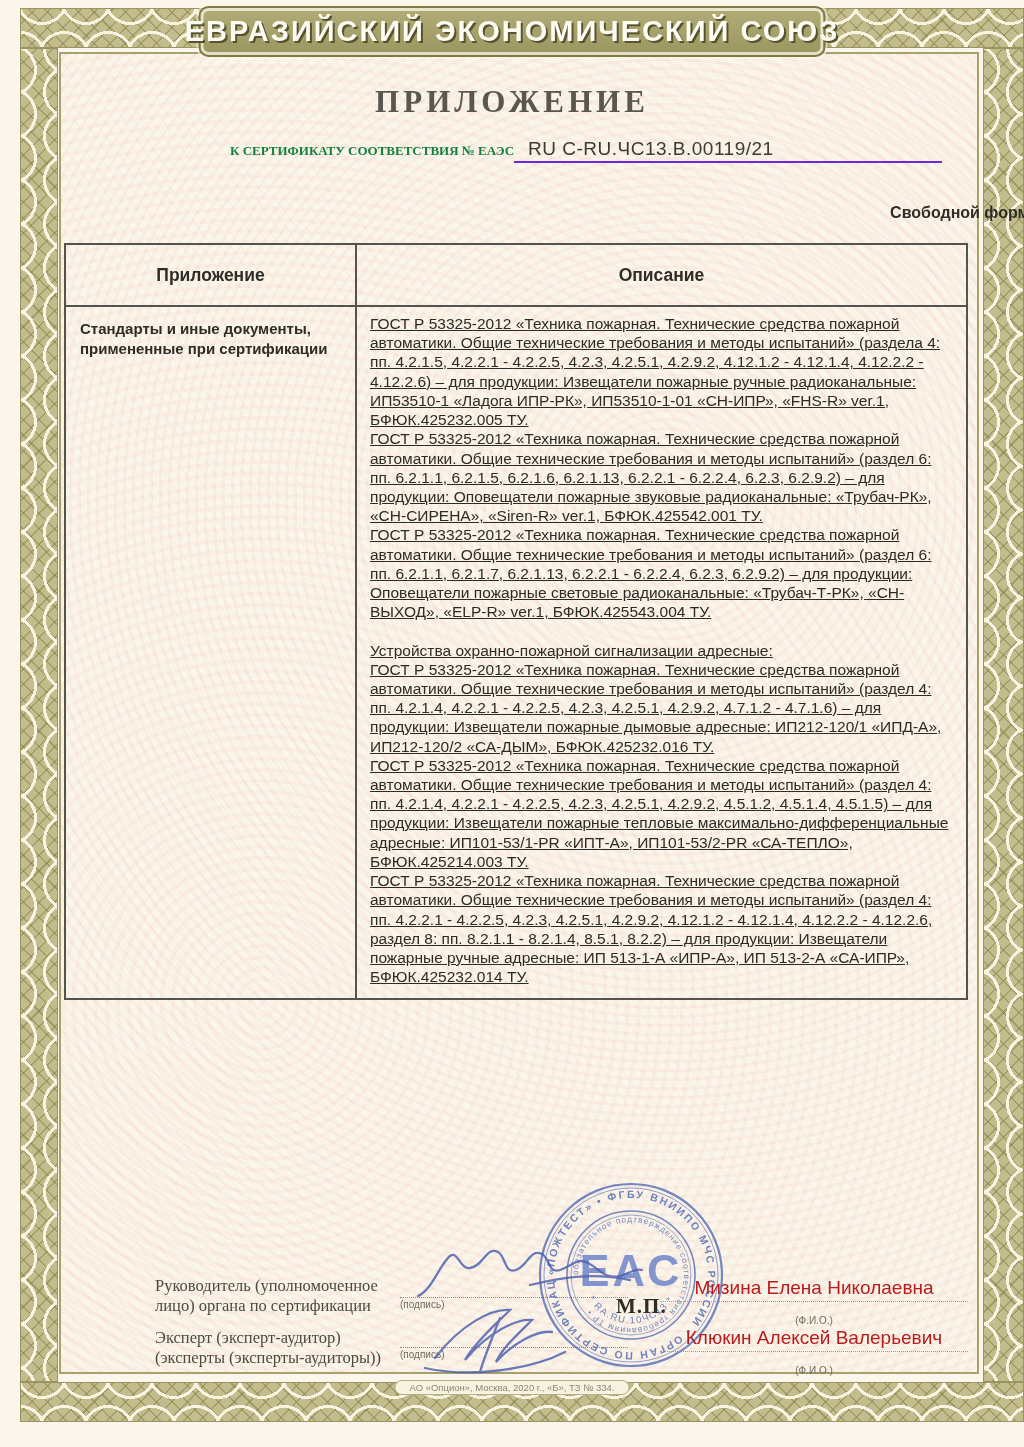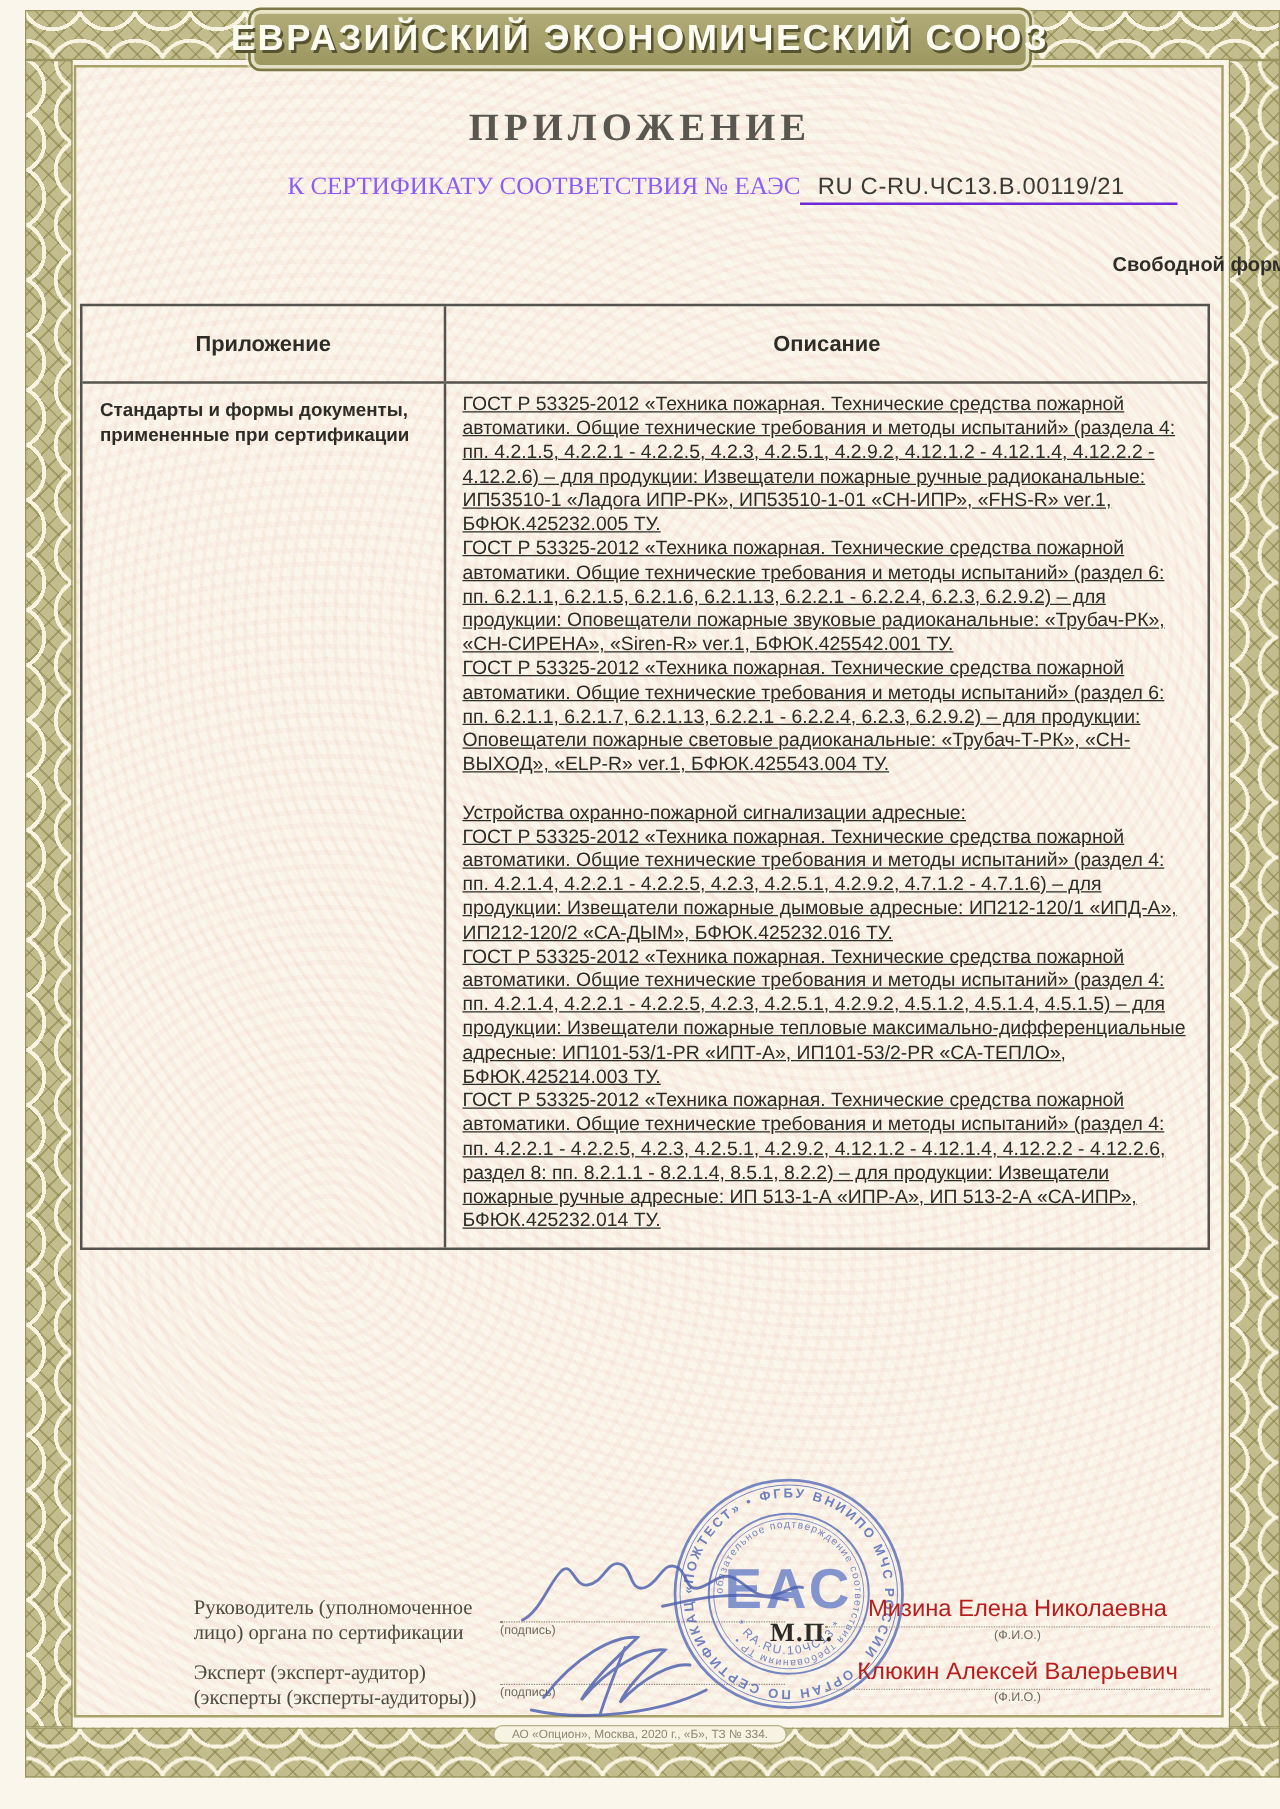"К СЕРТИФИКАТУ СООТВЕТСТВИЯ № ЕАЭС" .cert-label { color: #8b5cf6 -> #15803d; font-size: 20px -> 13px; font-weight: normal -> bold }
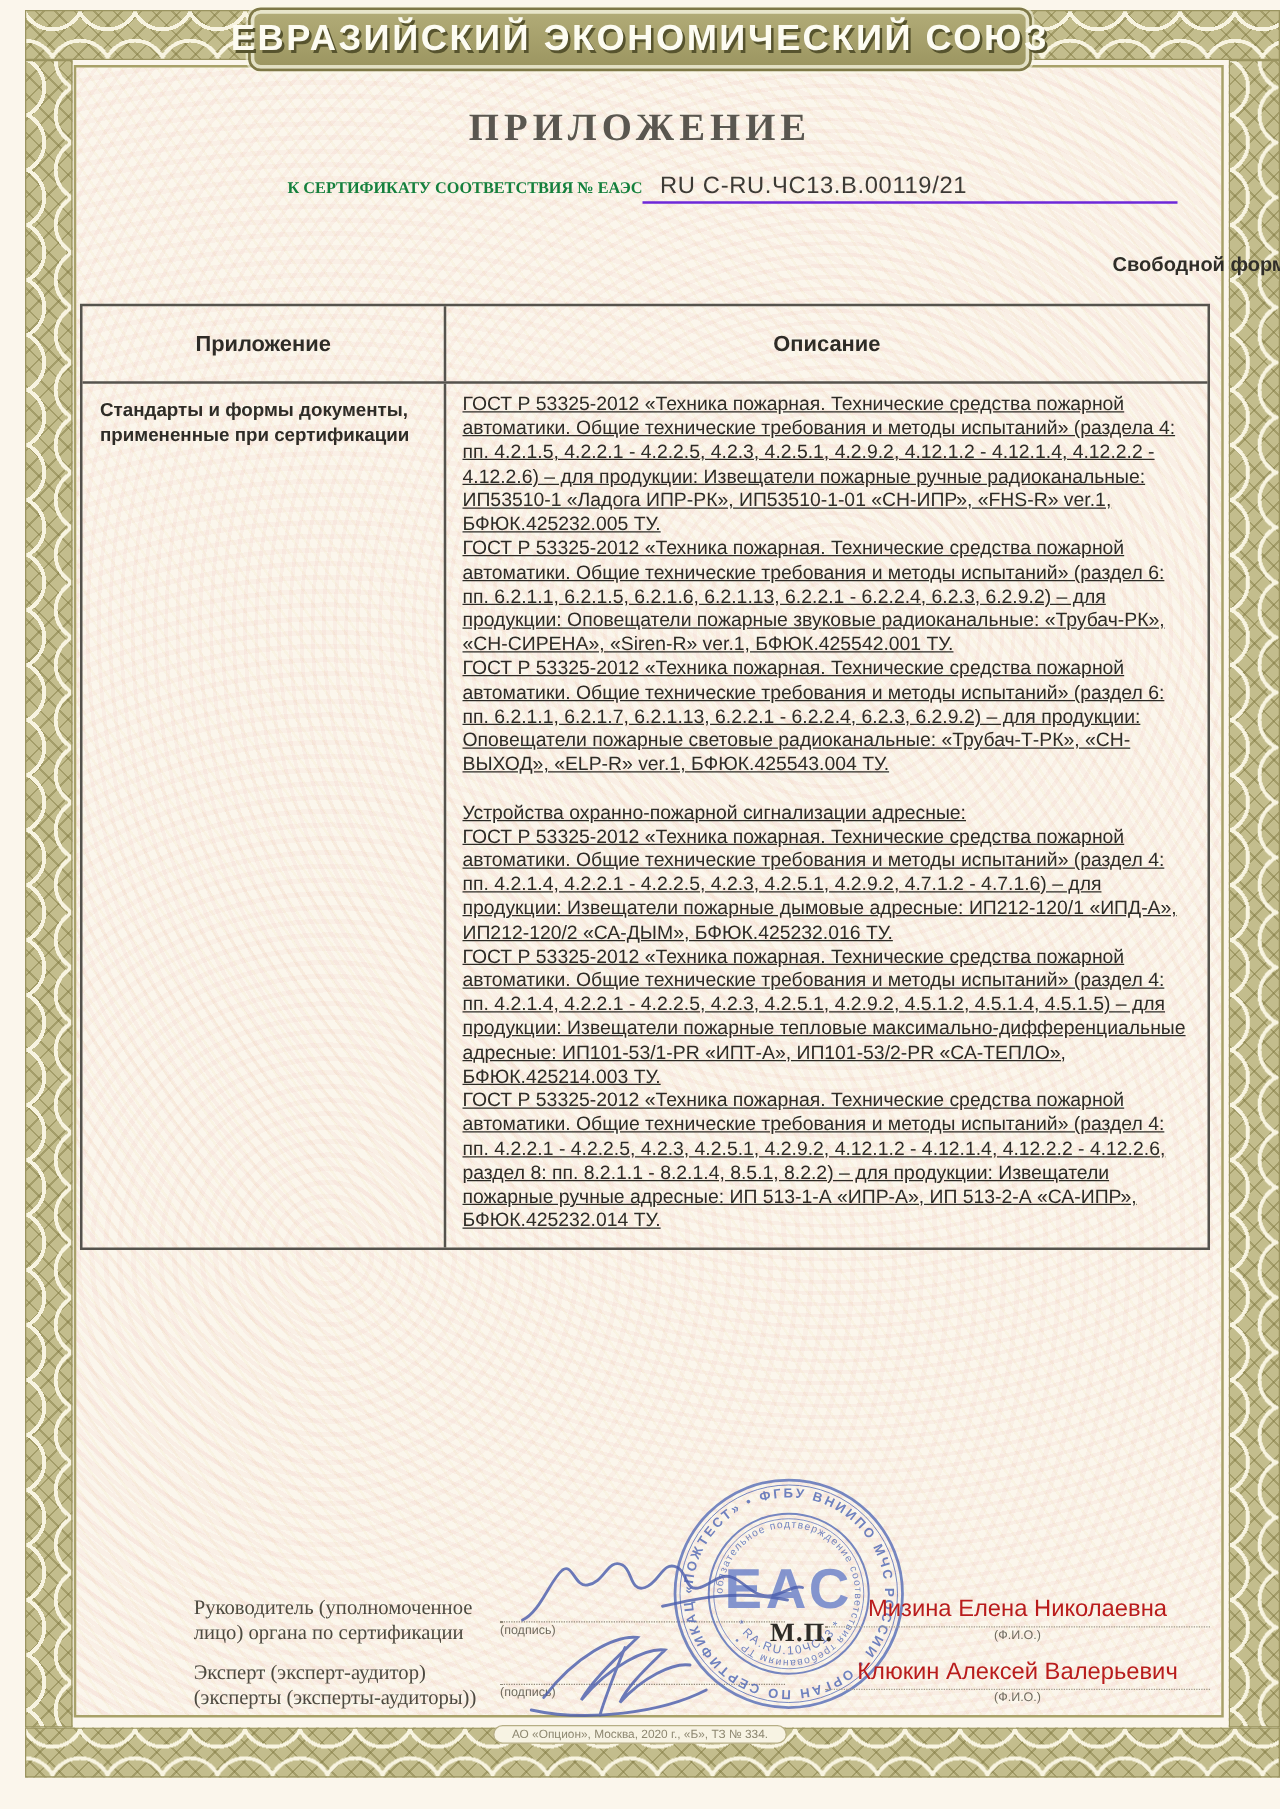"Стандарты и формы документы, примененные" div.row-label { text: формы -> иные }
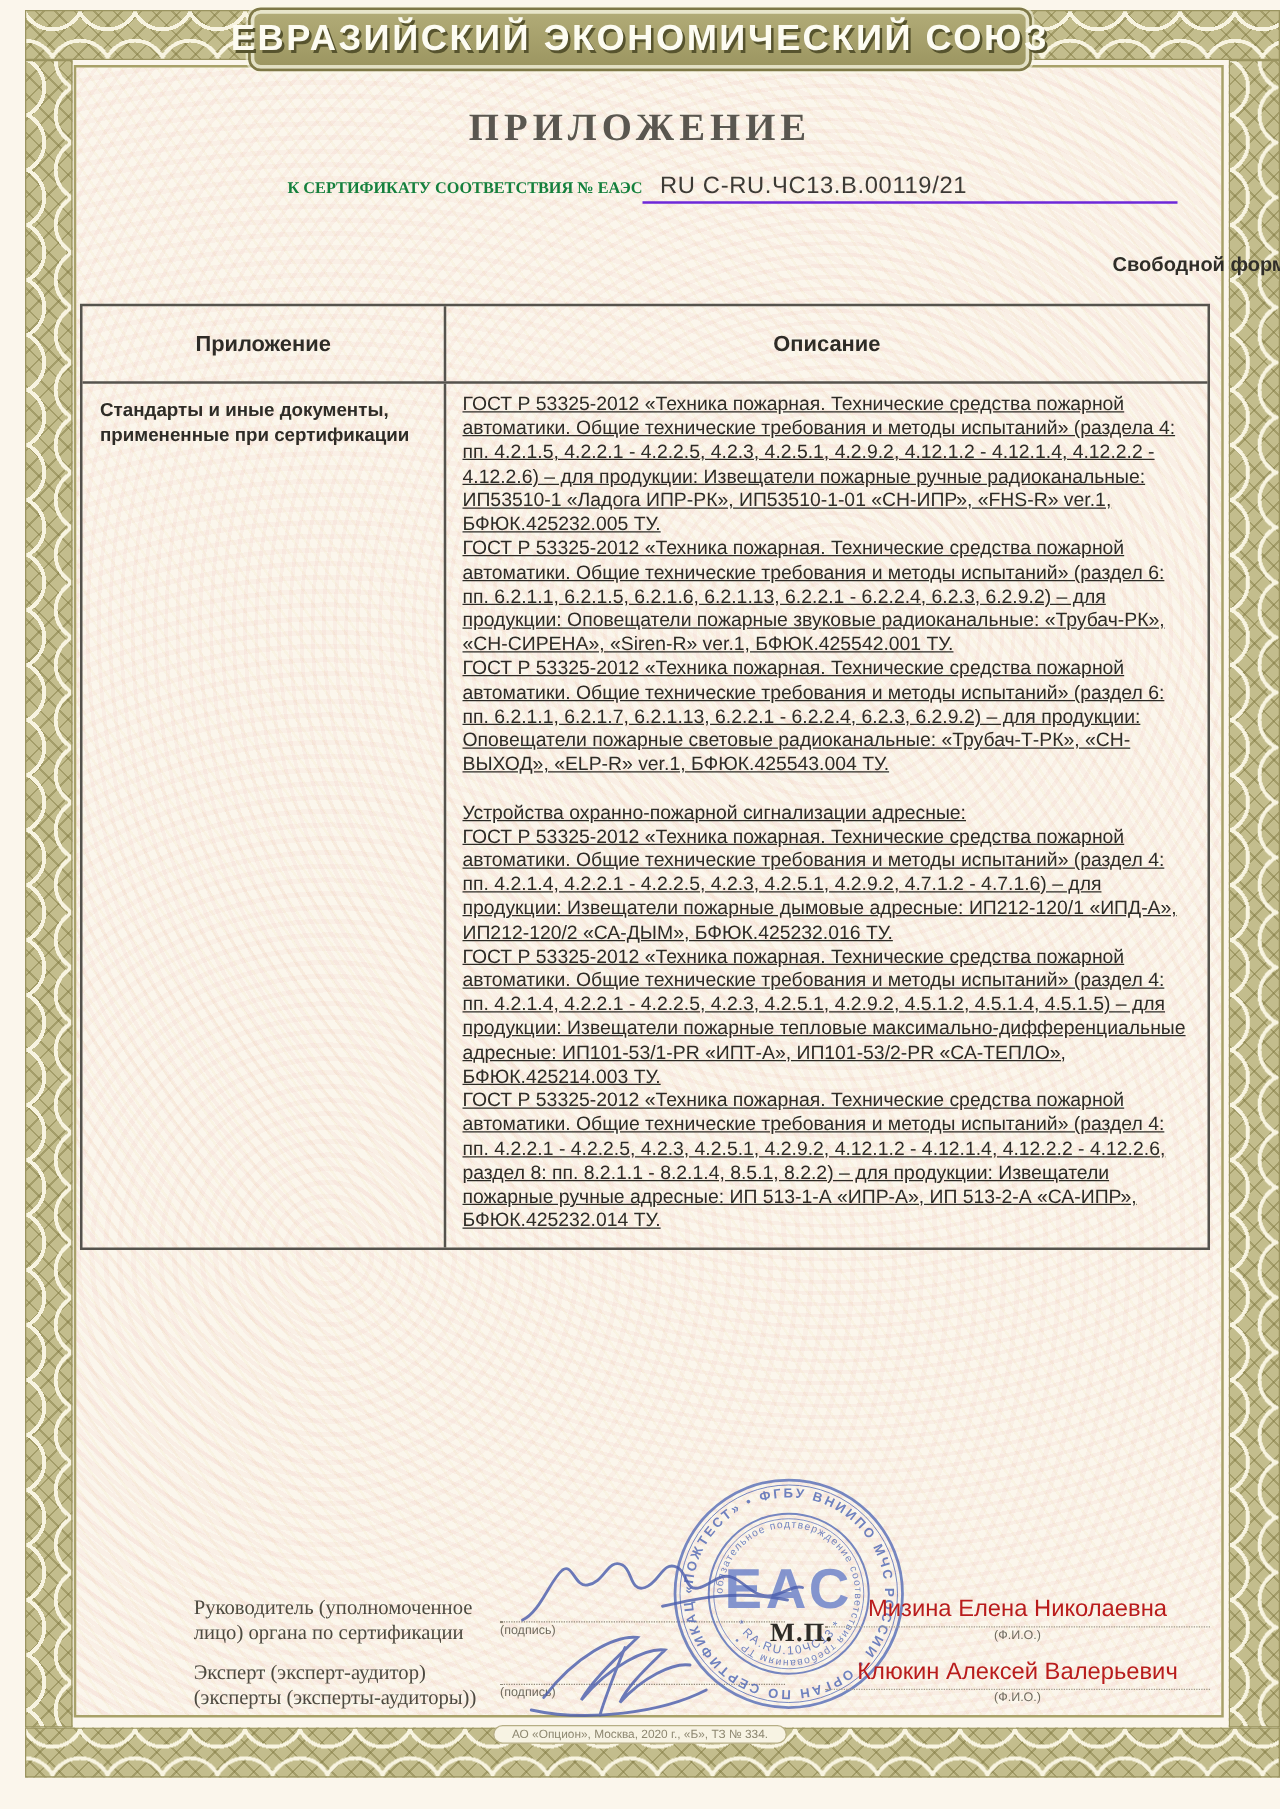"(Ф.И.О.)" .fio-caption { margin-top: 1px -> 13px }
